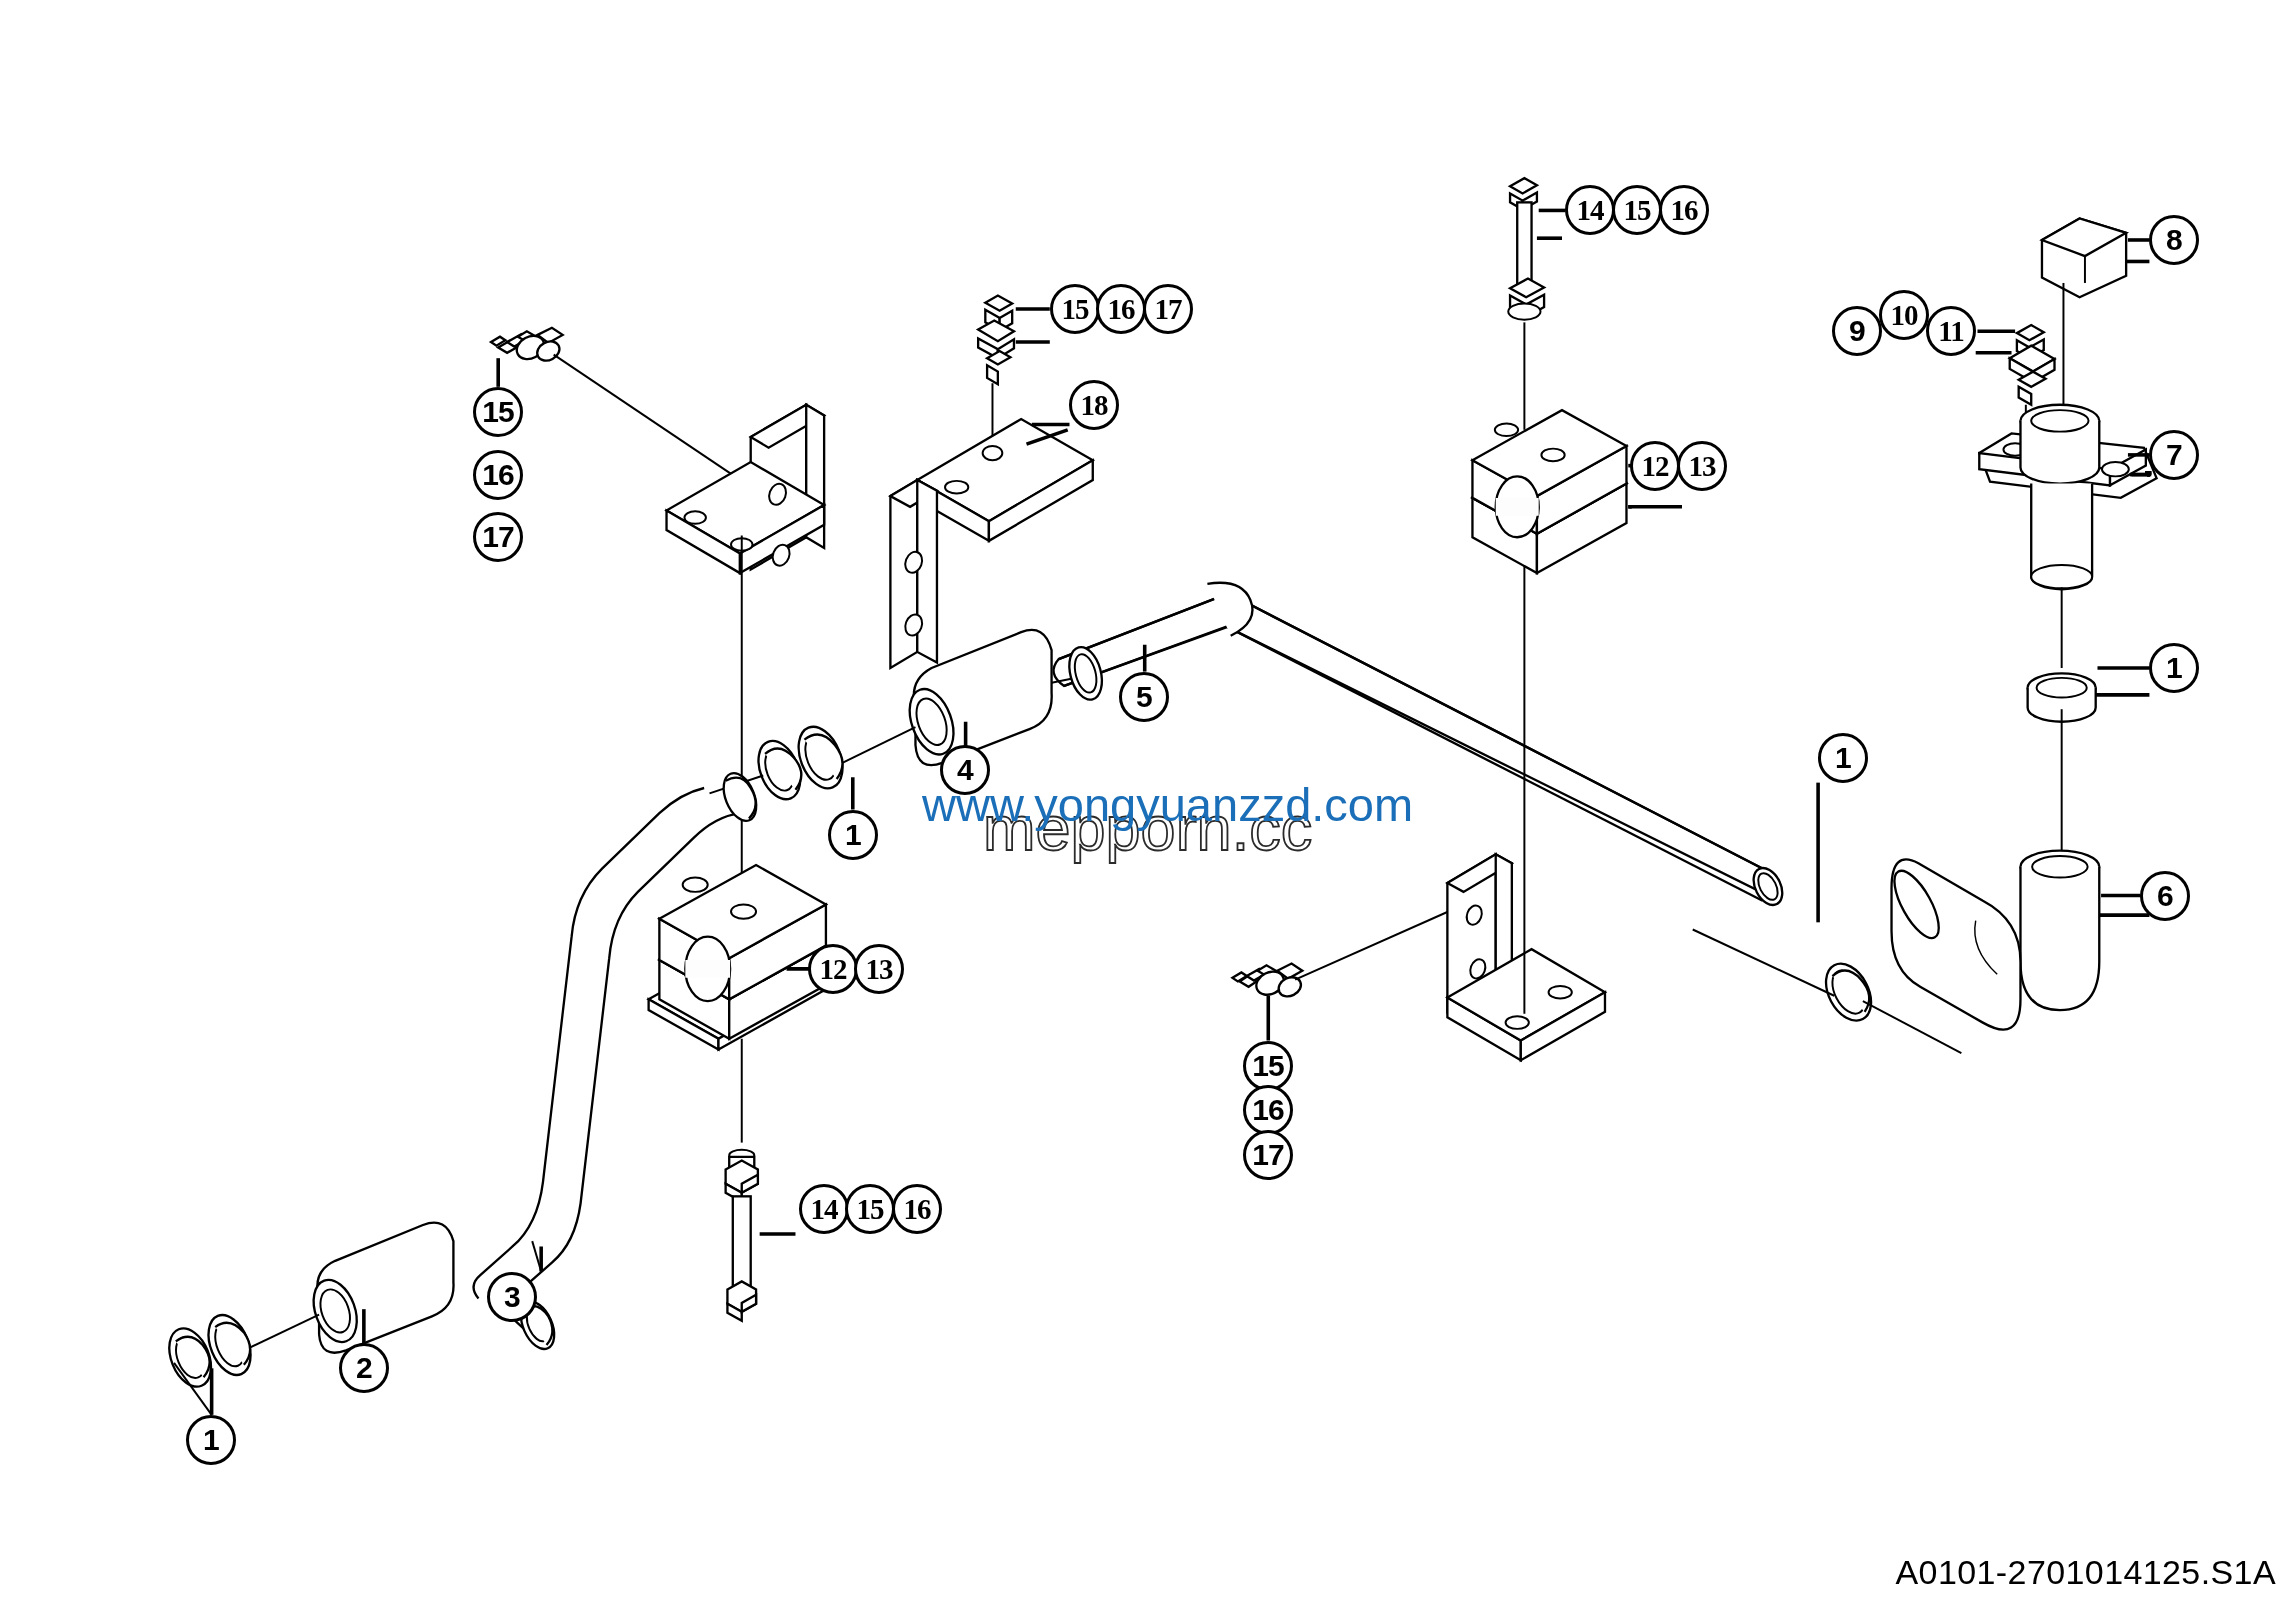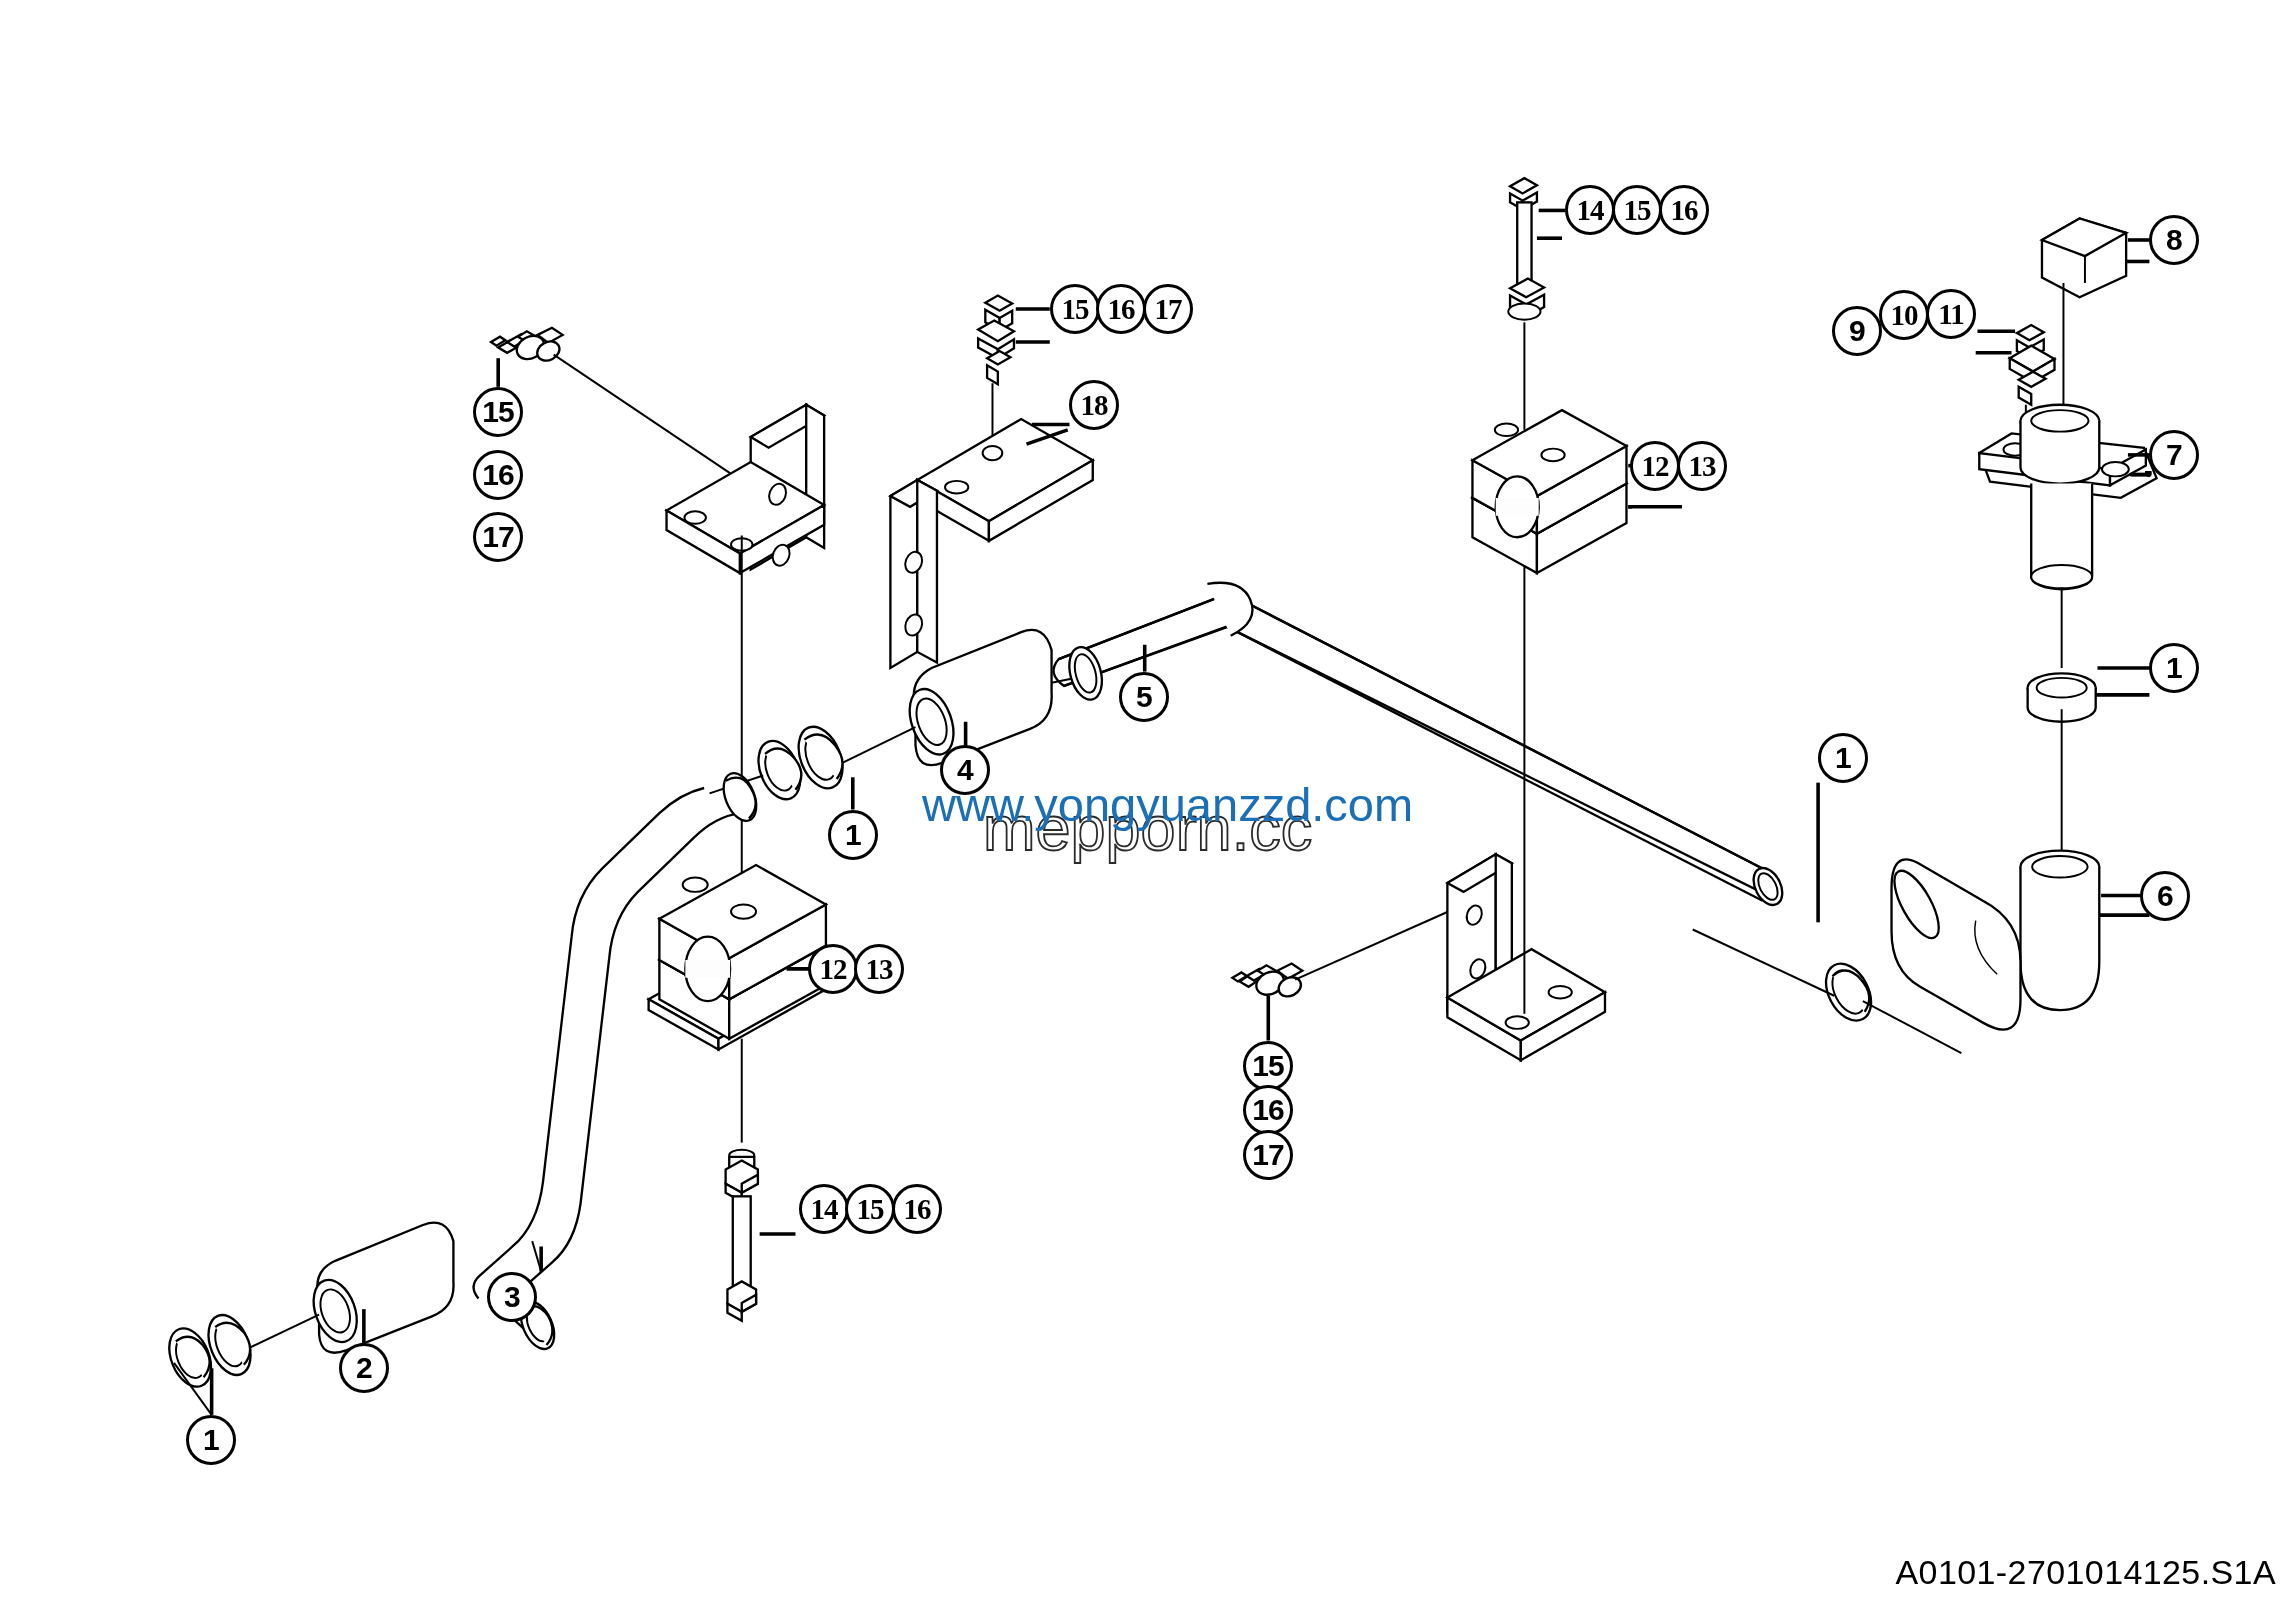"11" div.callout { top: 289px -> 306px }
